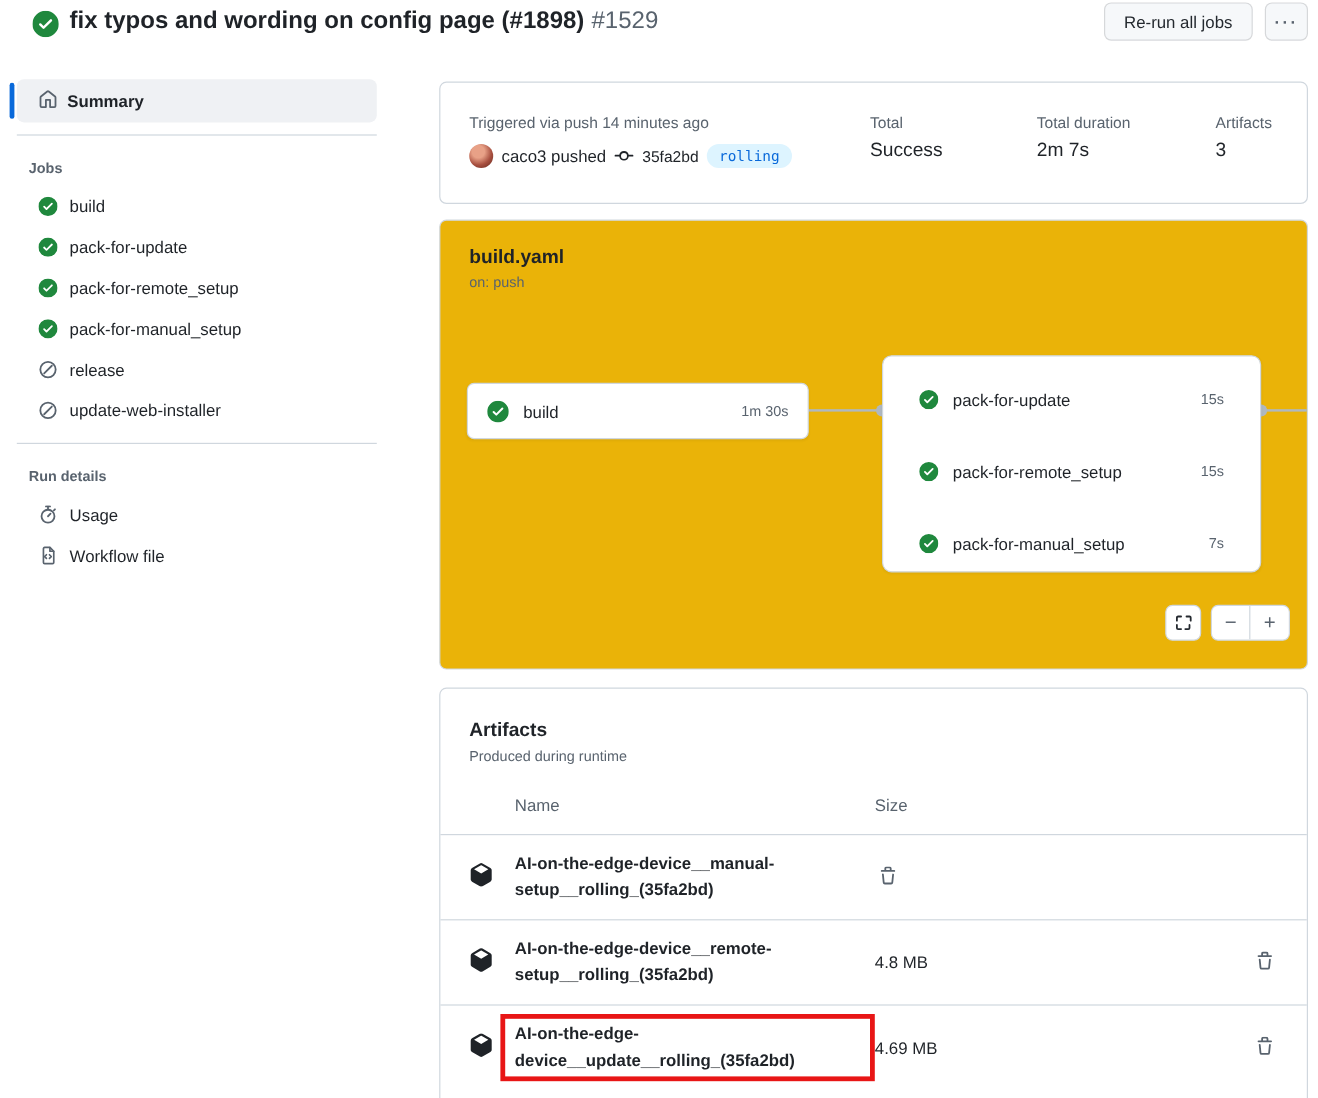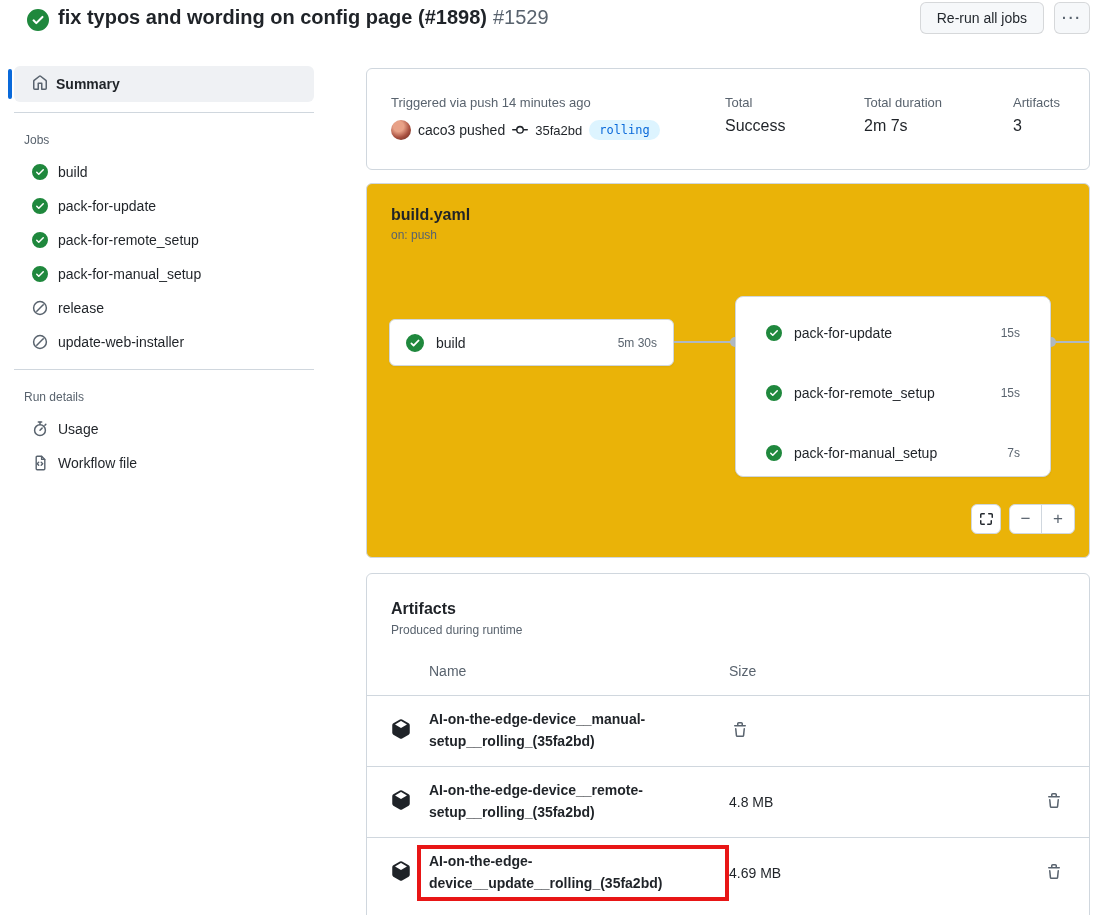"Jobs" .side-heading { font-weight: normal -> bold }
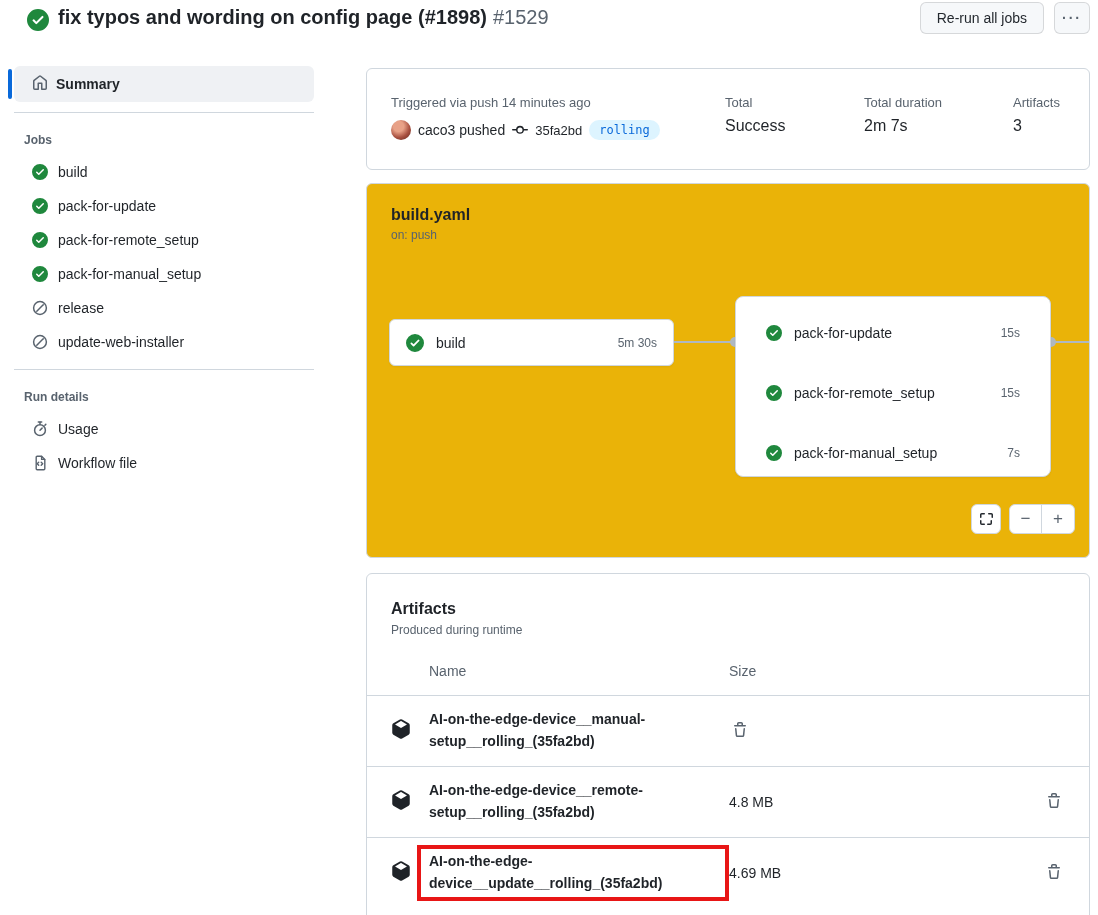"5m 30s" span.jdur { text: 5m -> 1m }
